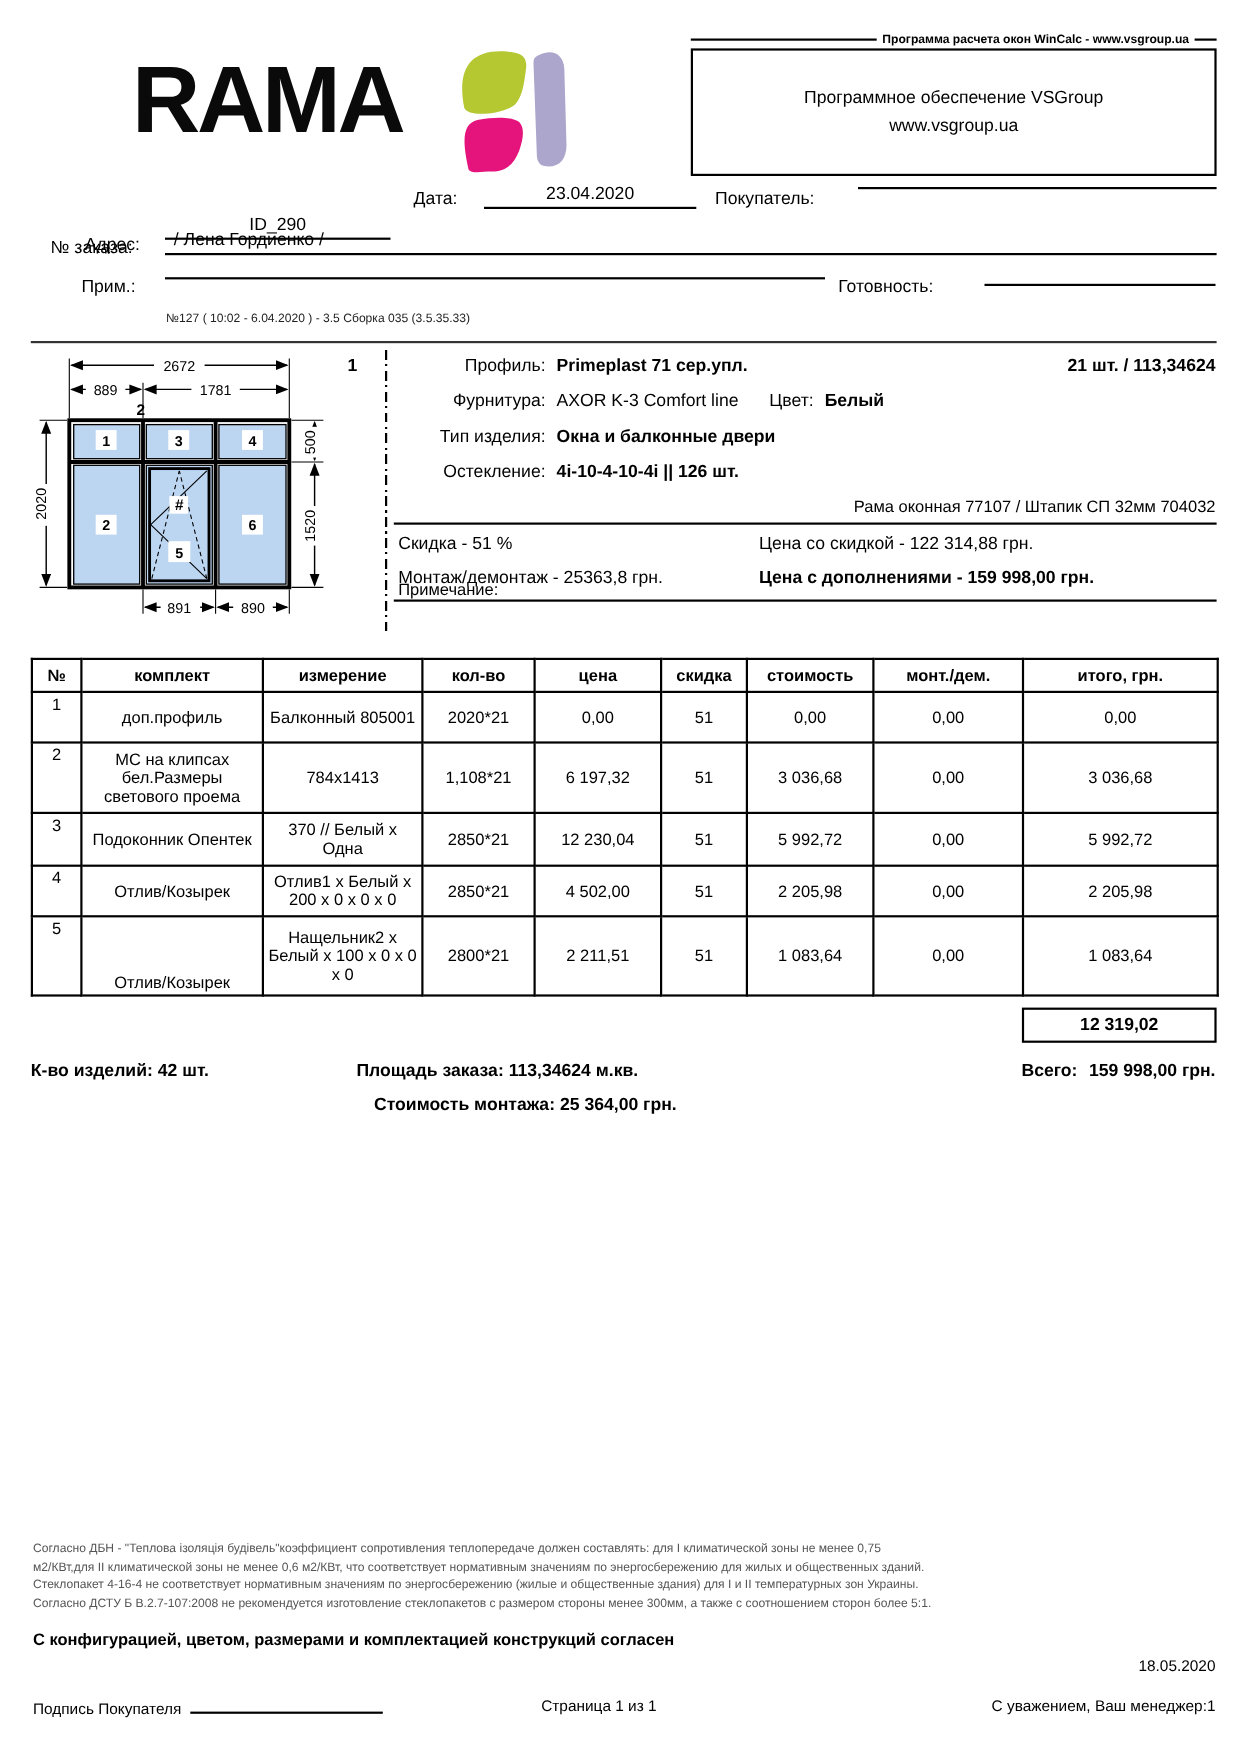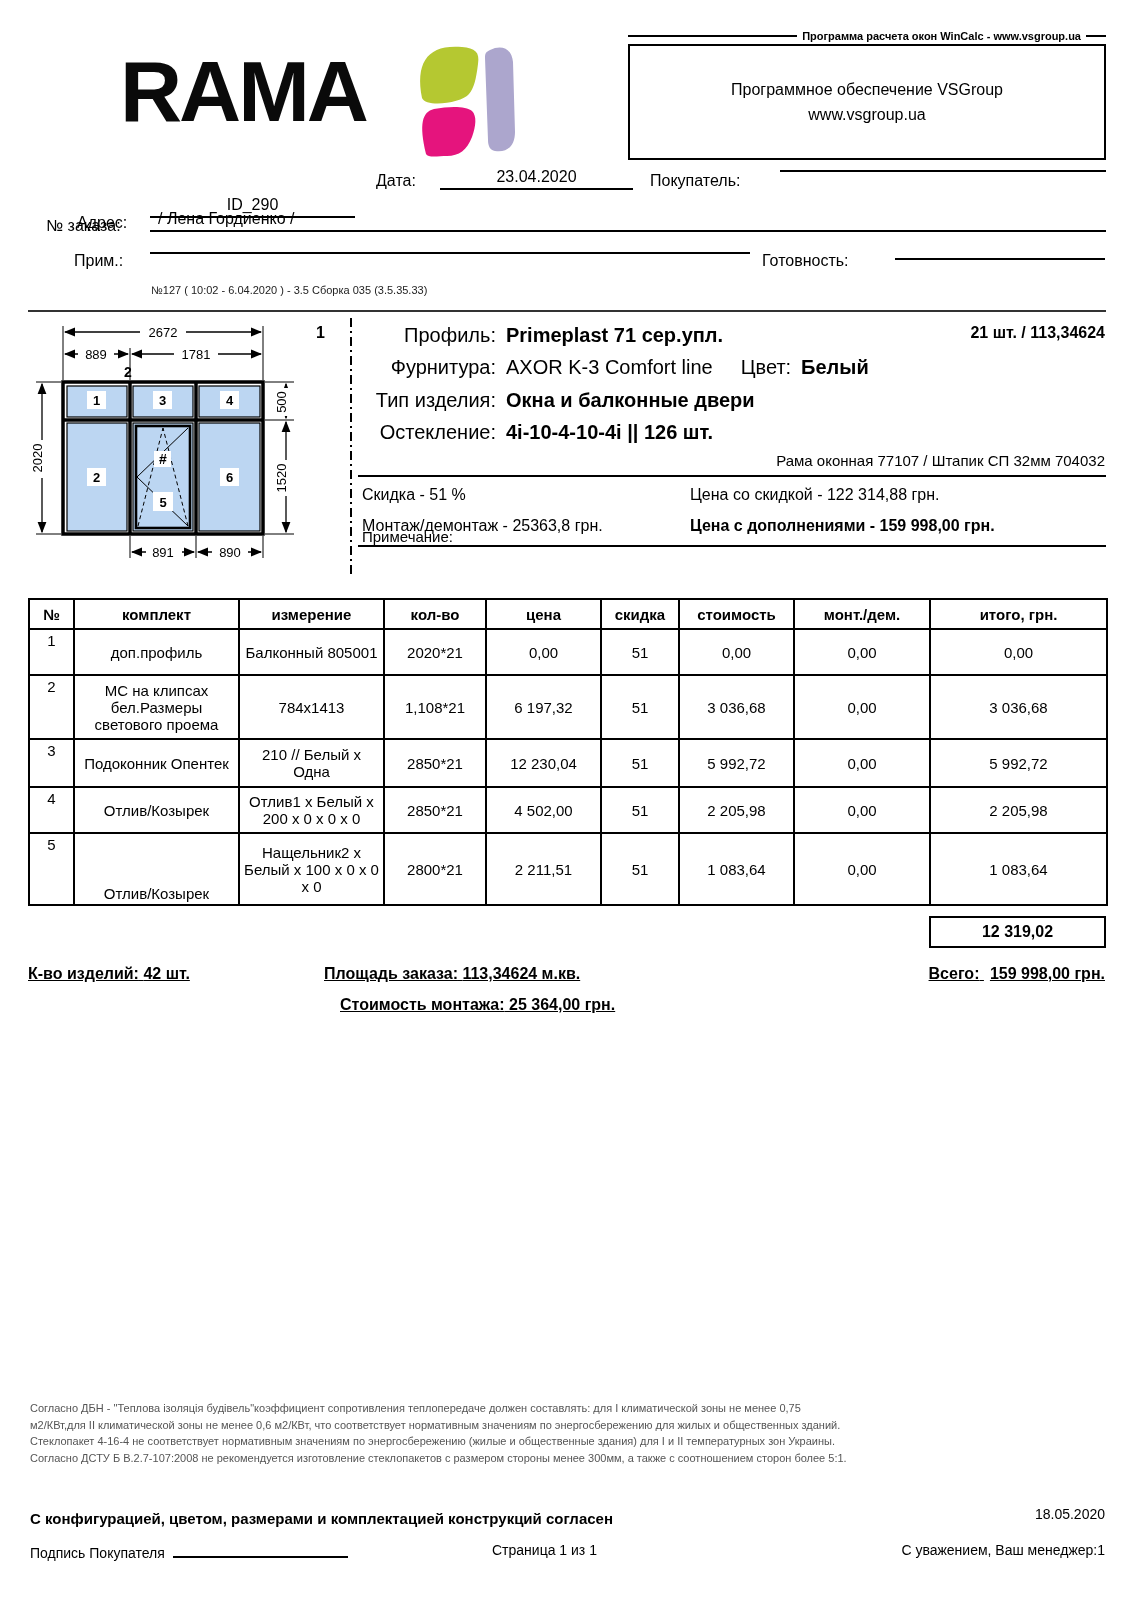"Профиль:" .spec-row { font-size: 20px -> 16px }
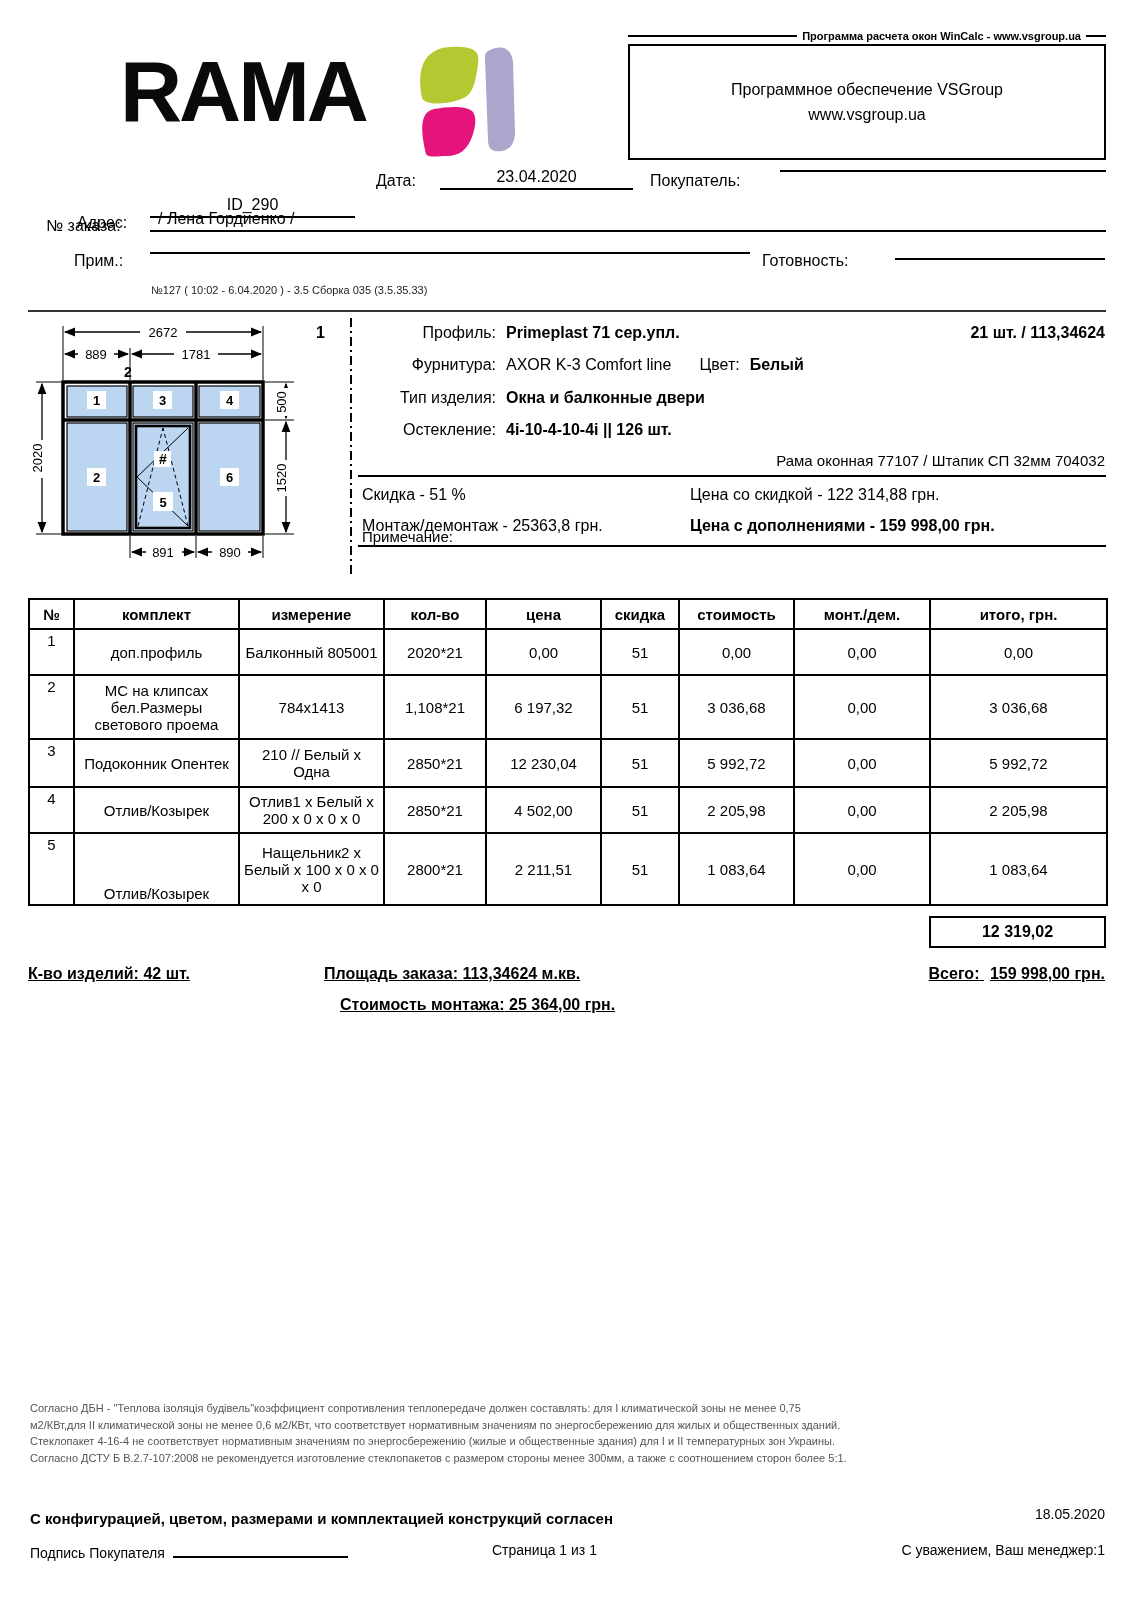"210 // Белый х Одна" td { text: 210 -> 370 }
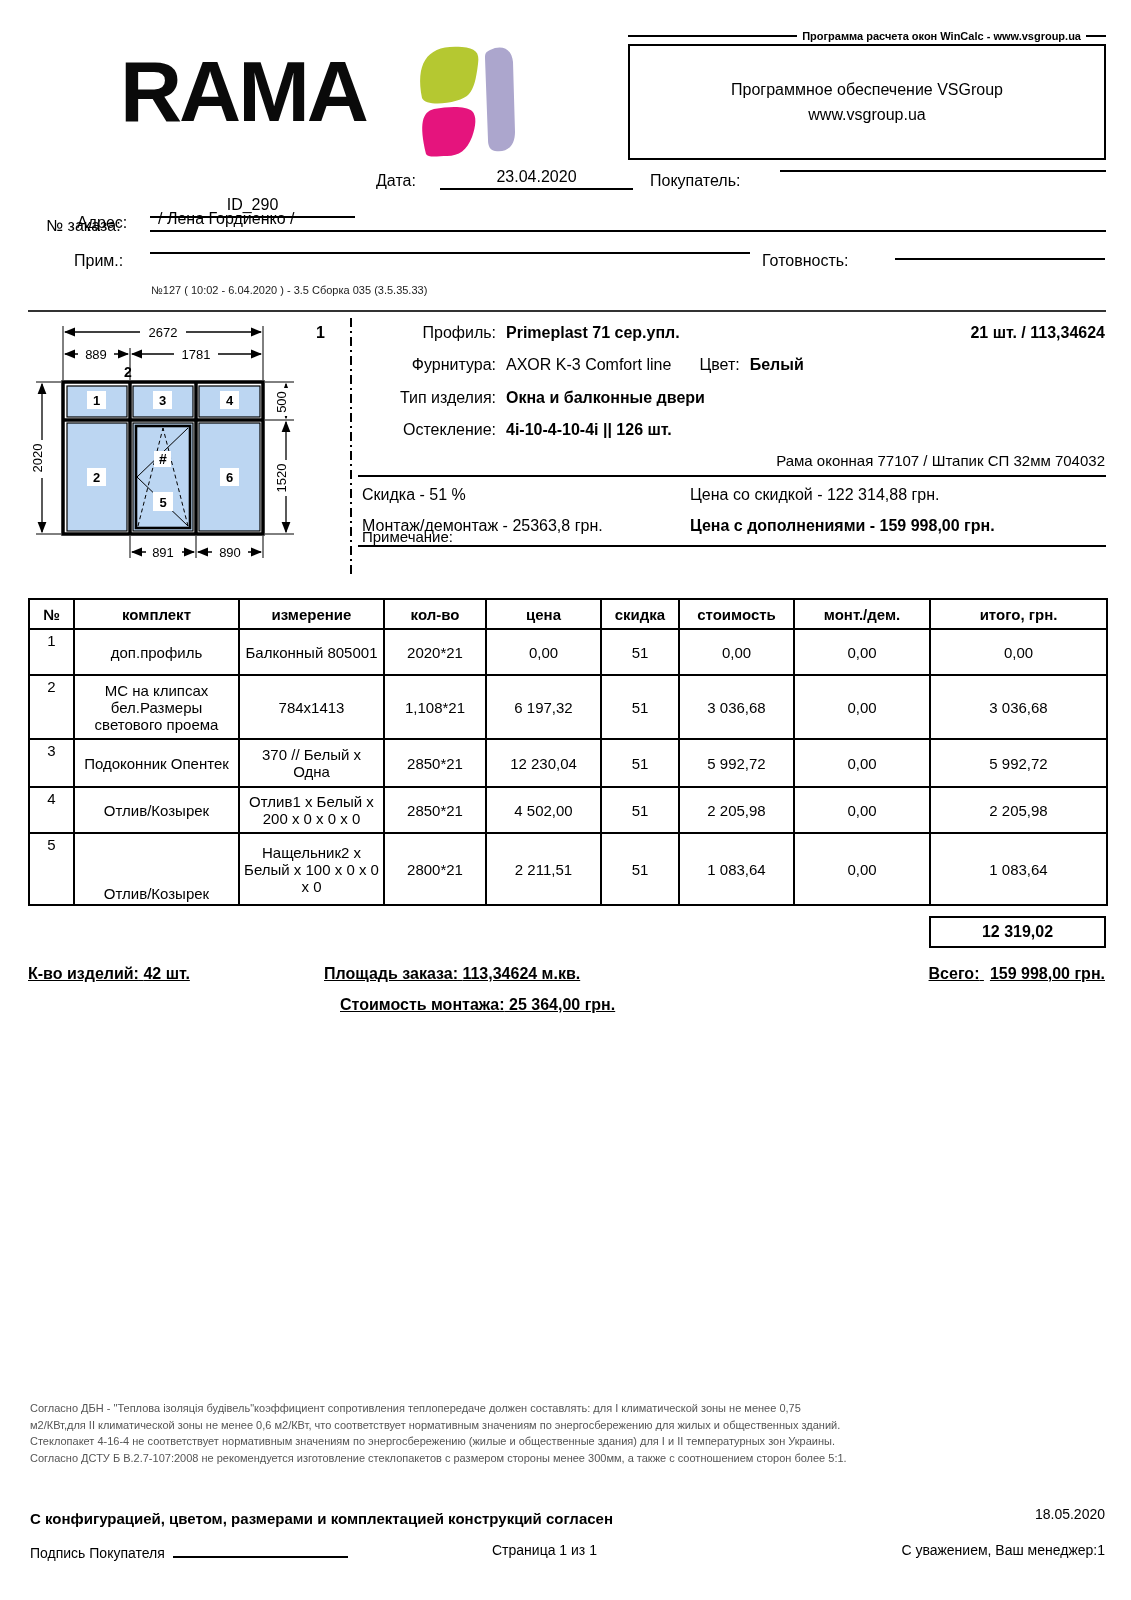"К-во изделий: 42 шт." .sum { text-decoration: underline -> none }
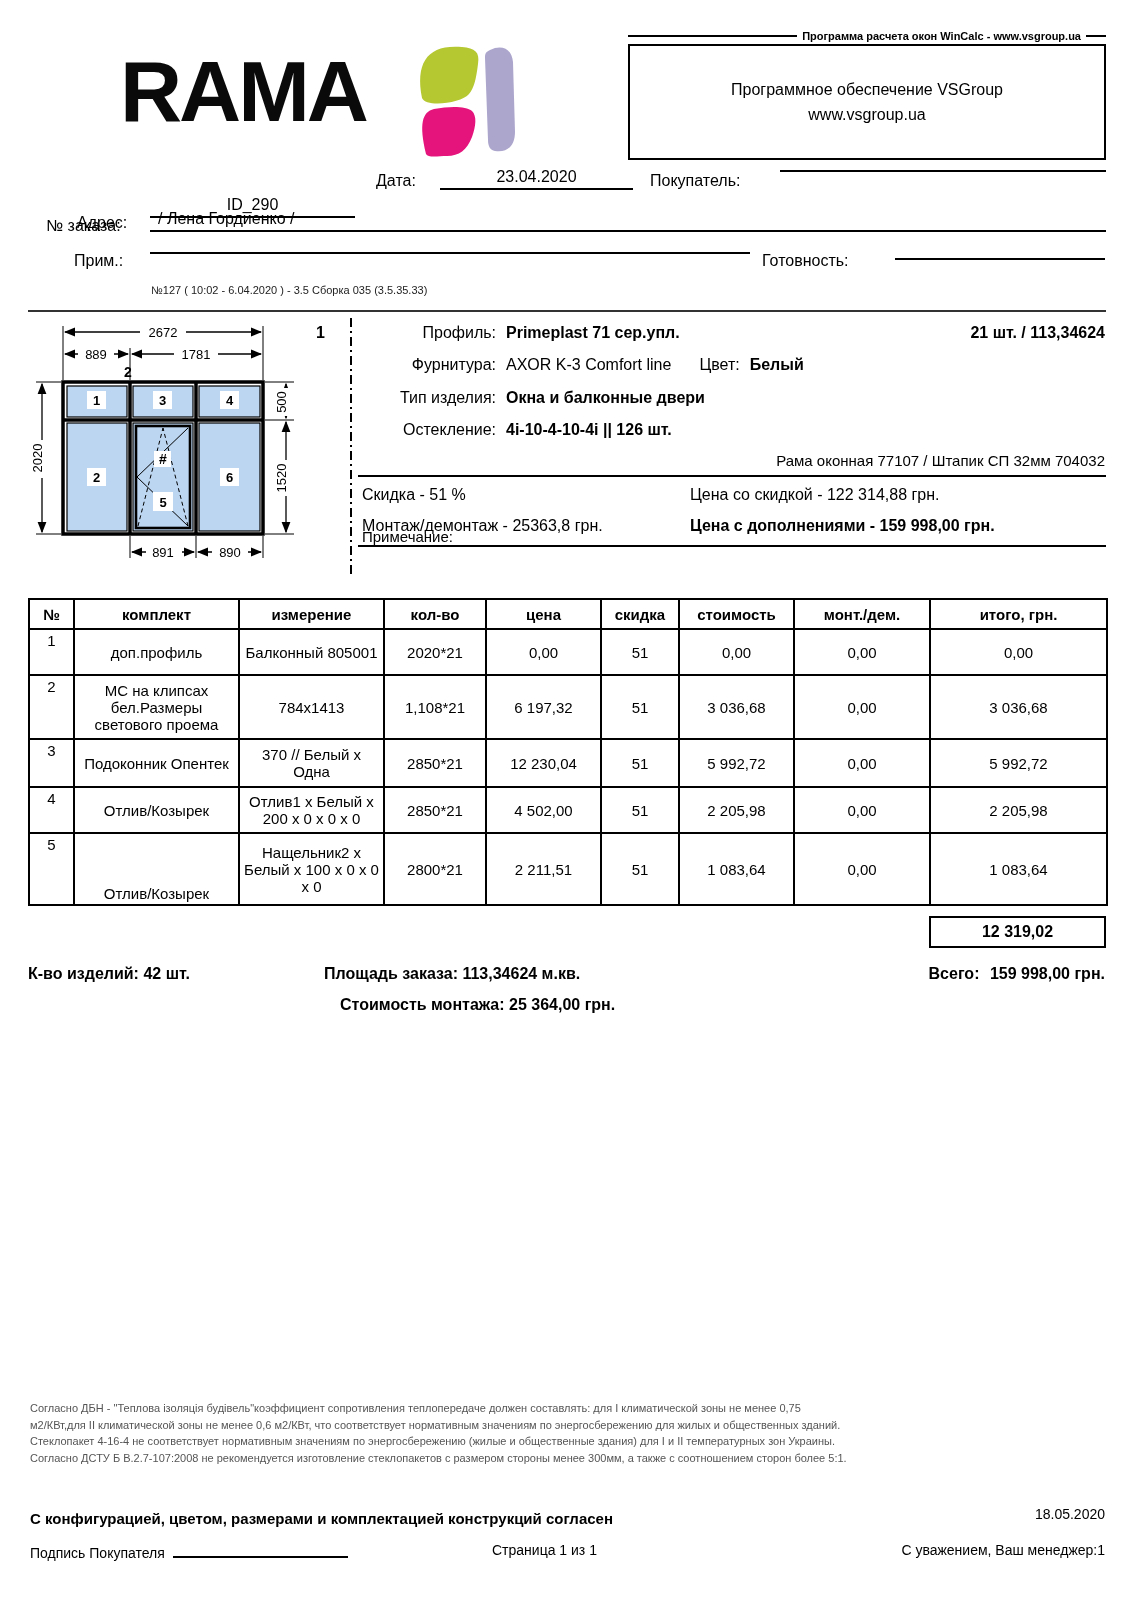"С конфигурацией, цветом, размерами и" .agreement { margin-top: 28px -> none }
